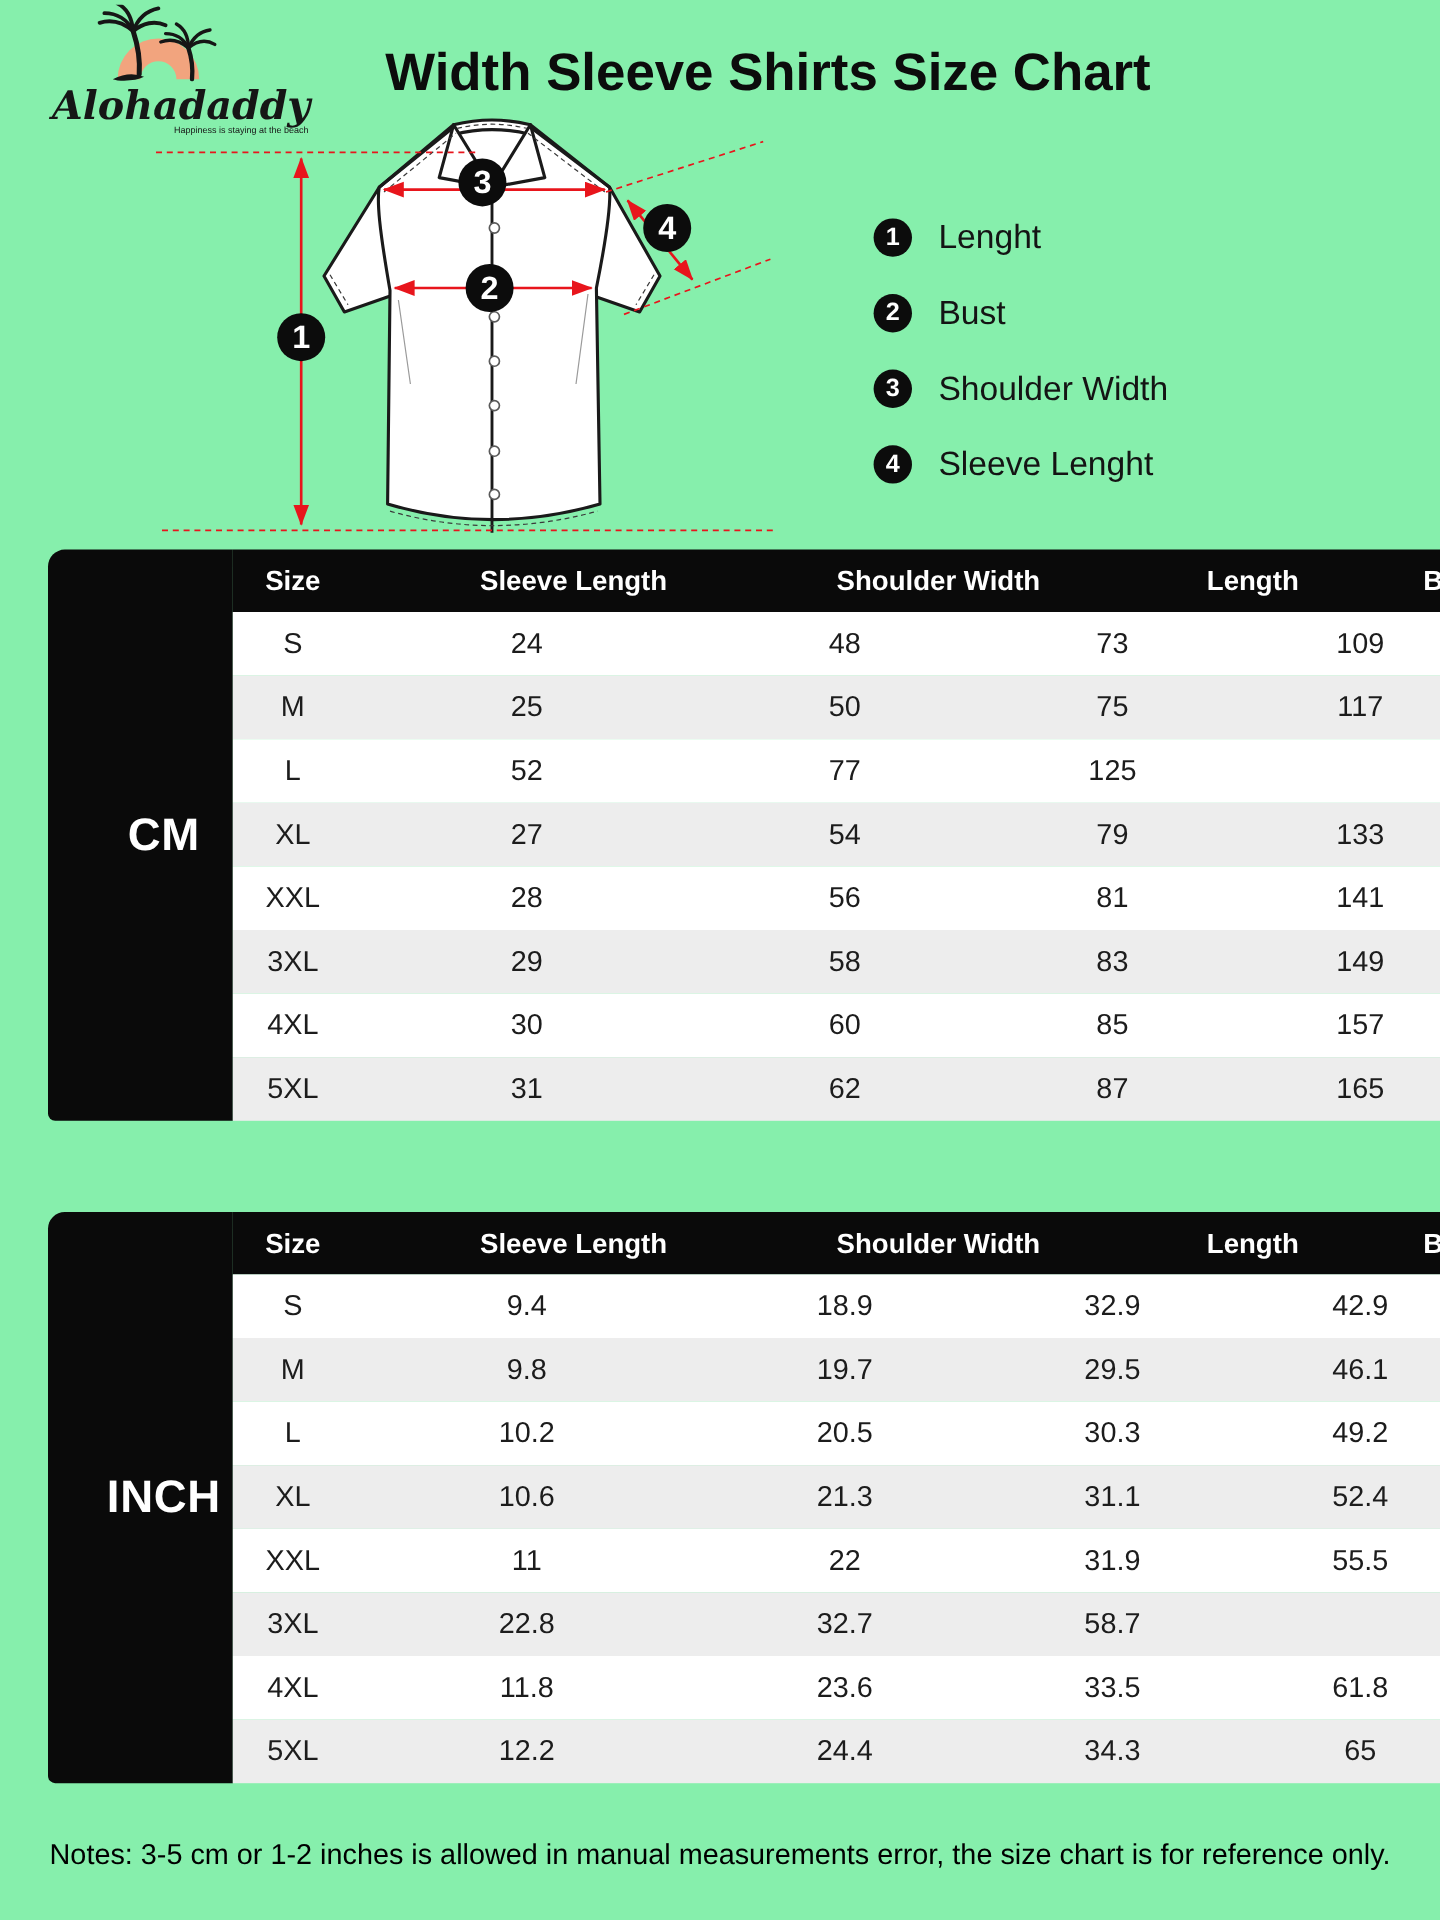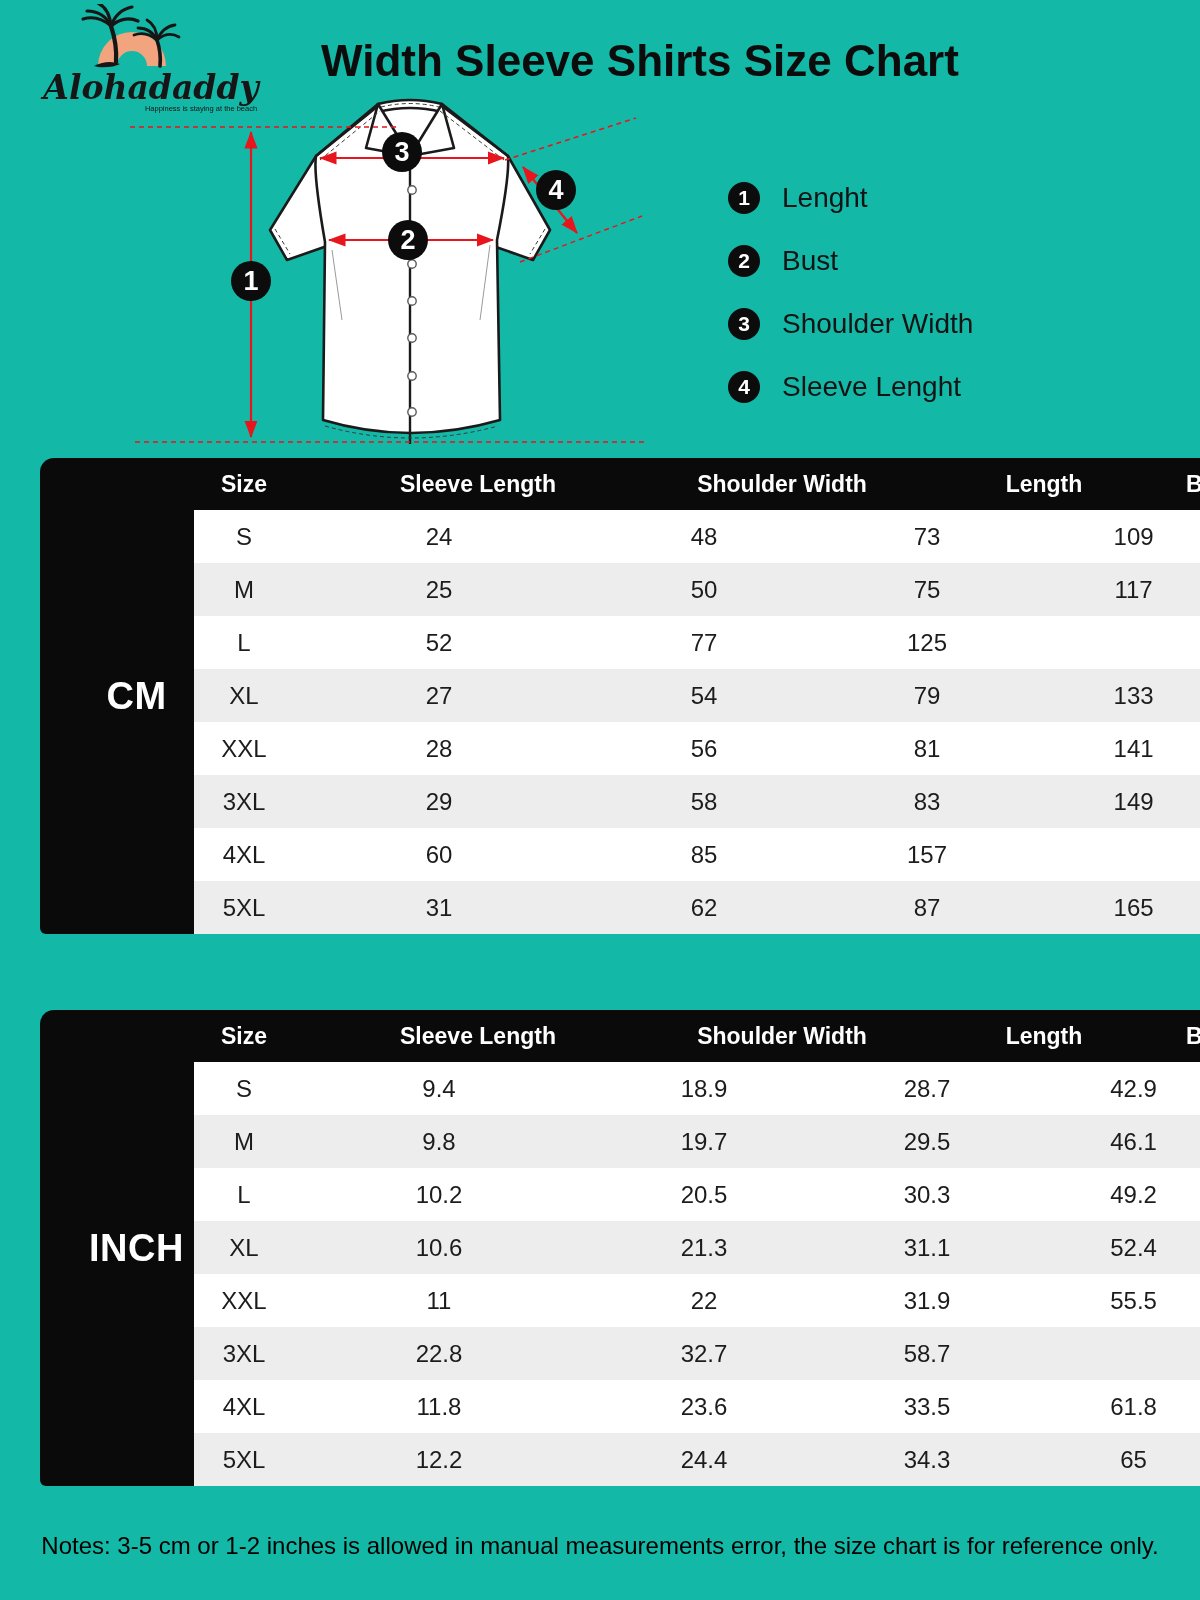"Alohadaddy" .page { background: #14b8a6 -> #86efac }
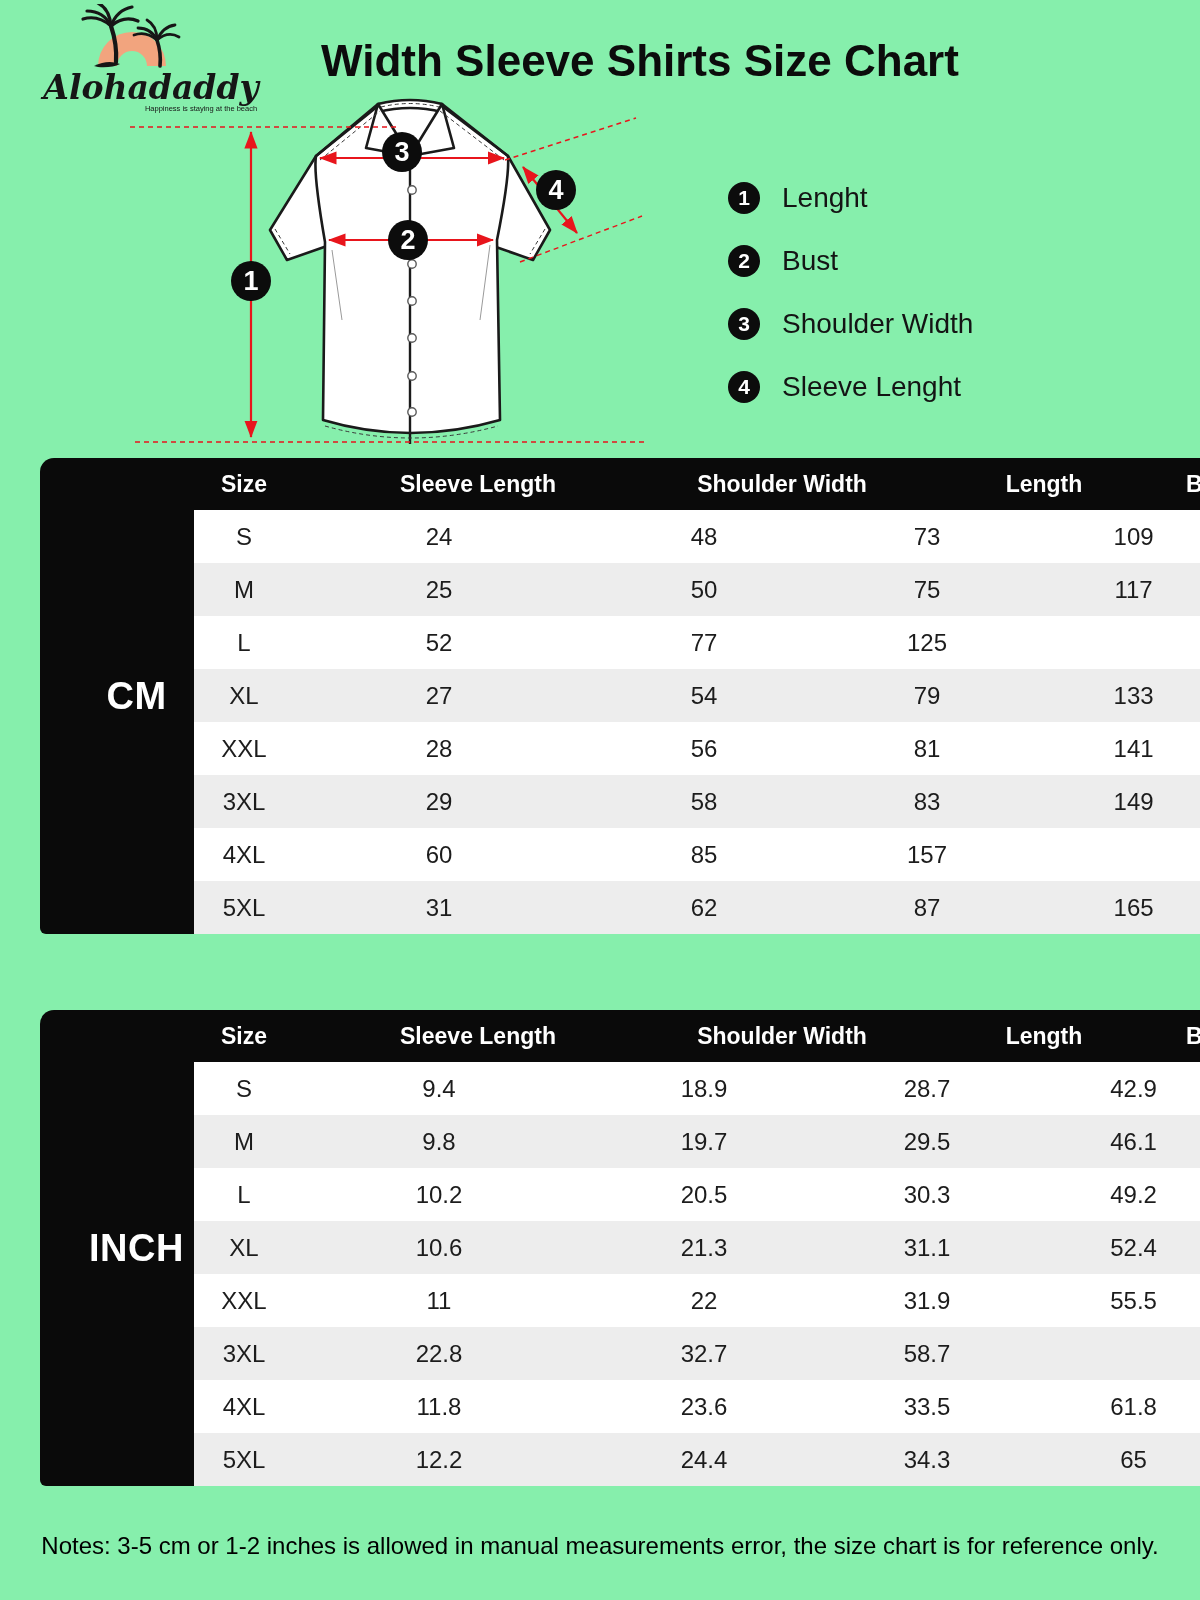"30" div { html: none -> <div>30</div> }
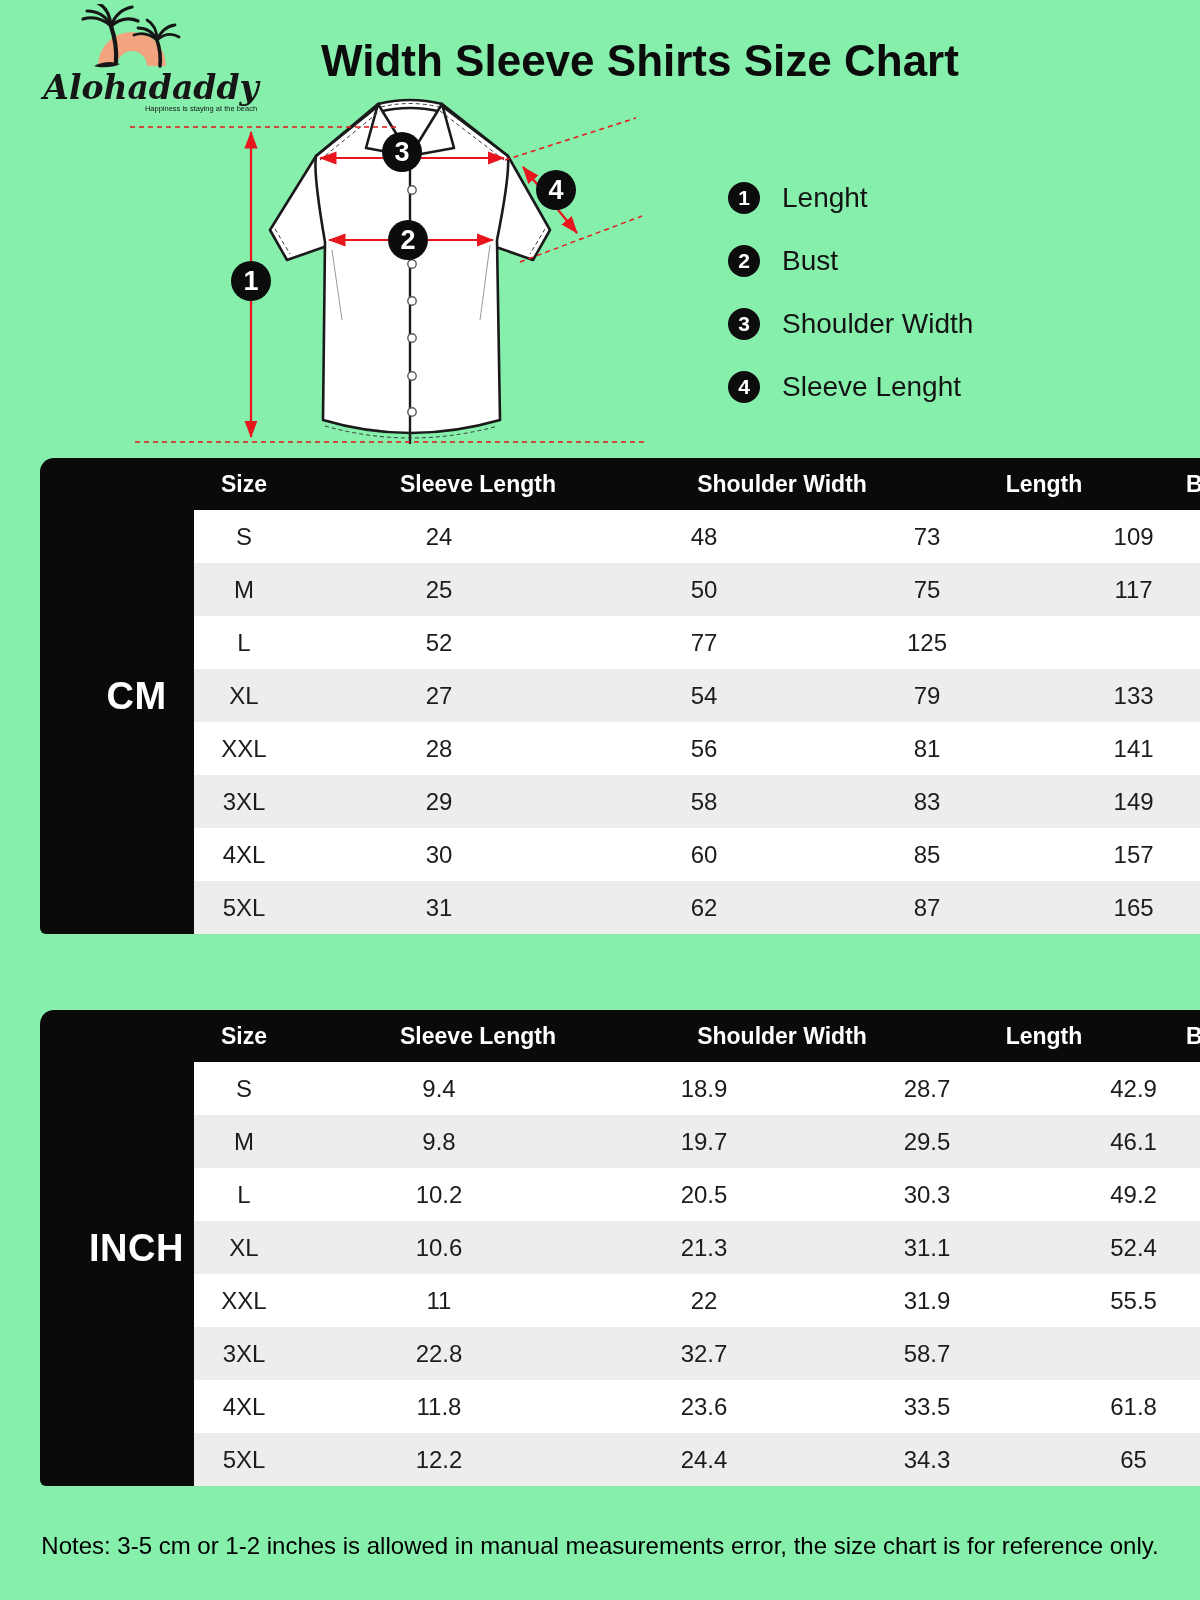"28.7" div { text: 28.7 -> 32.9 }
